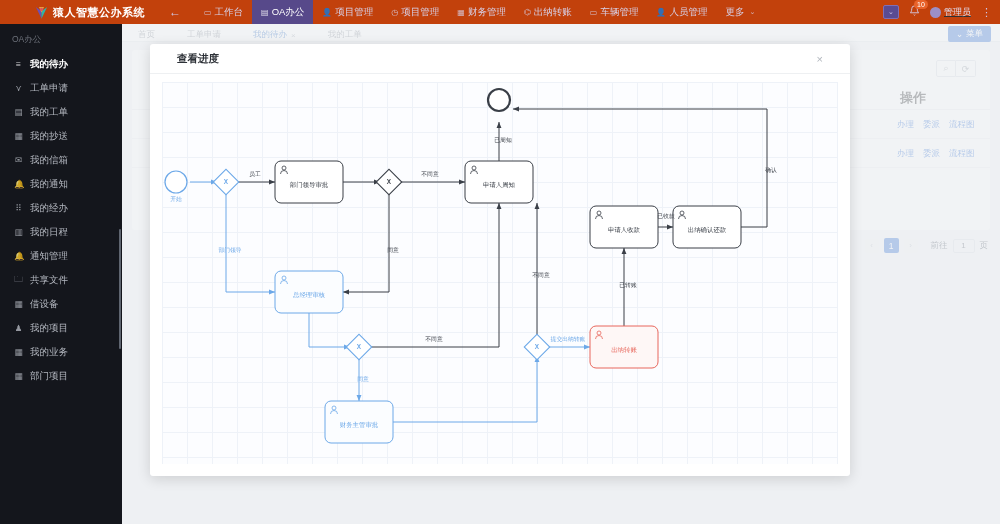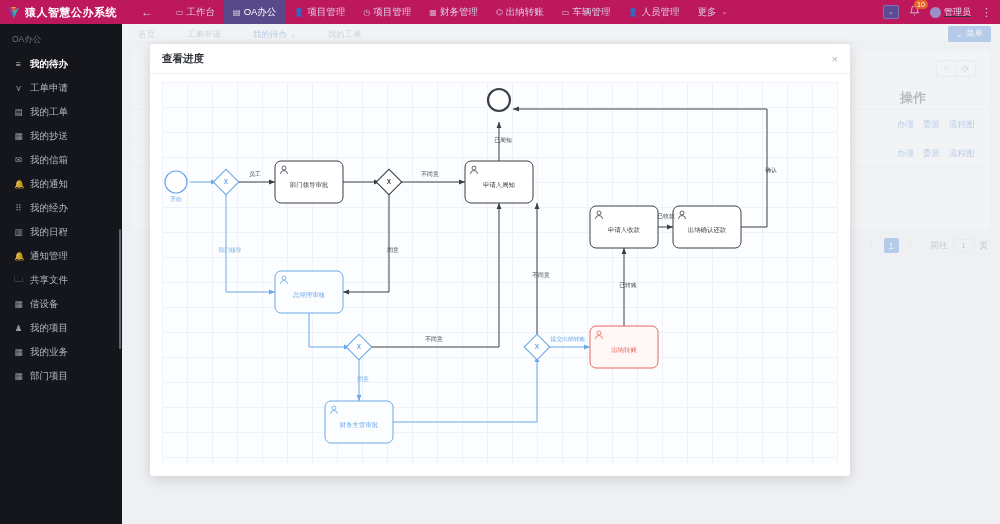"猿人智慧公办系统" #topbar { background: #be185d -> #c2410c; padding-left: none -> 28px }
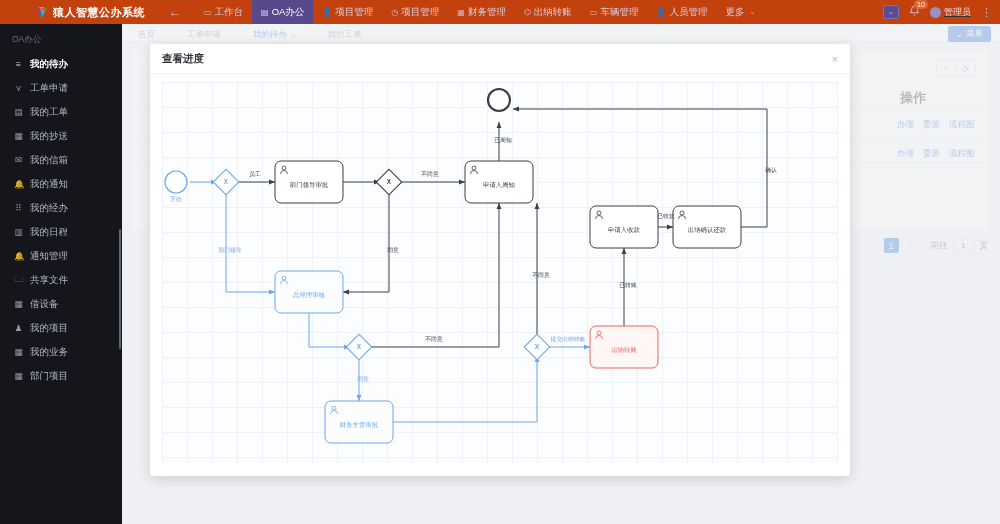"查看进度" #modal-head { padding: 0 12px -> 0 27px }
